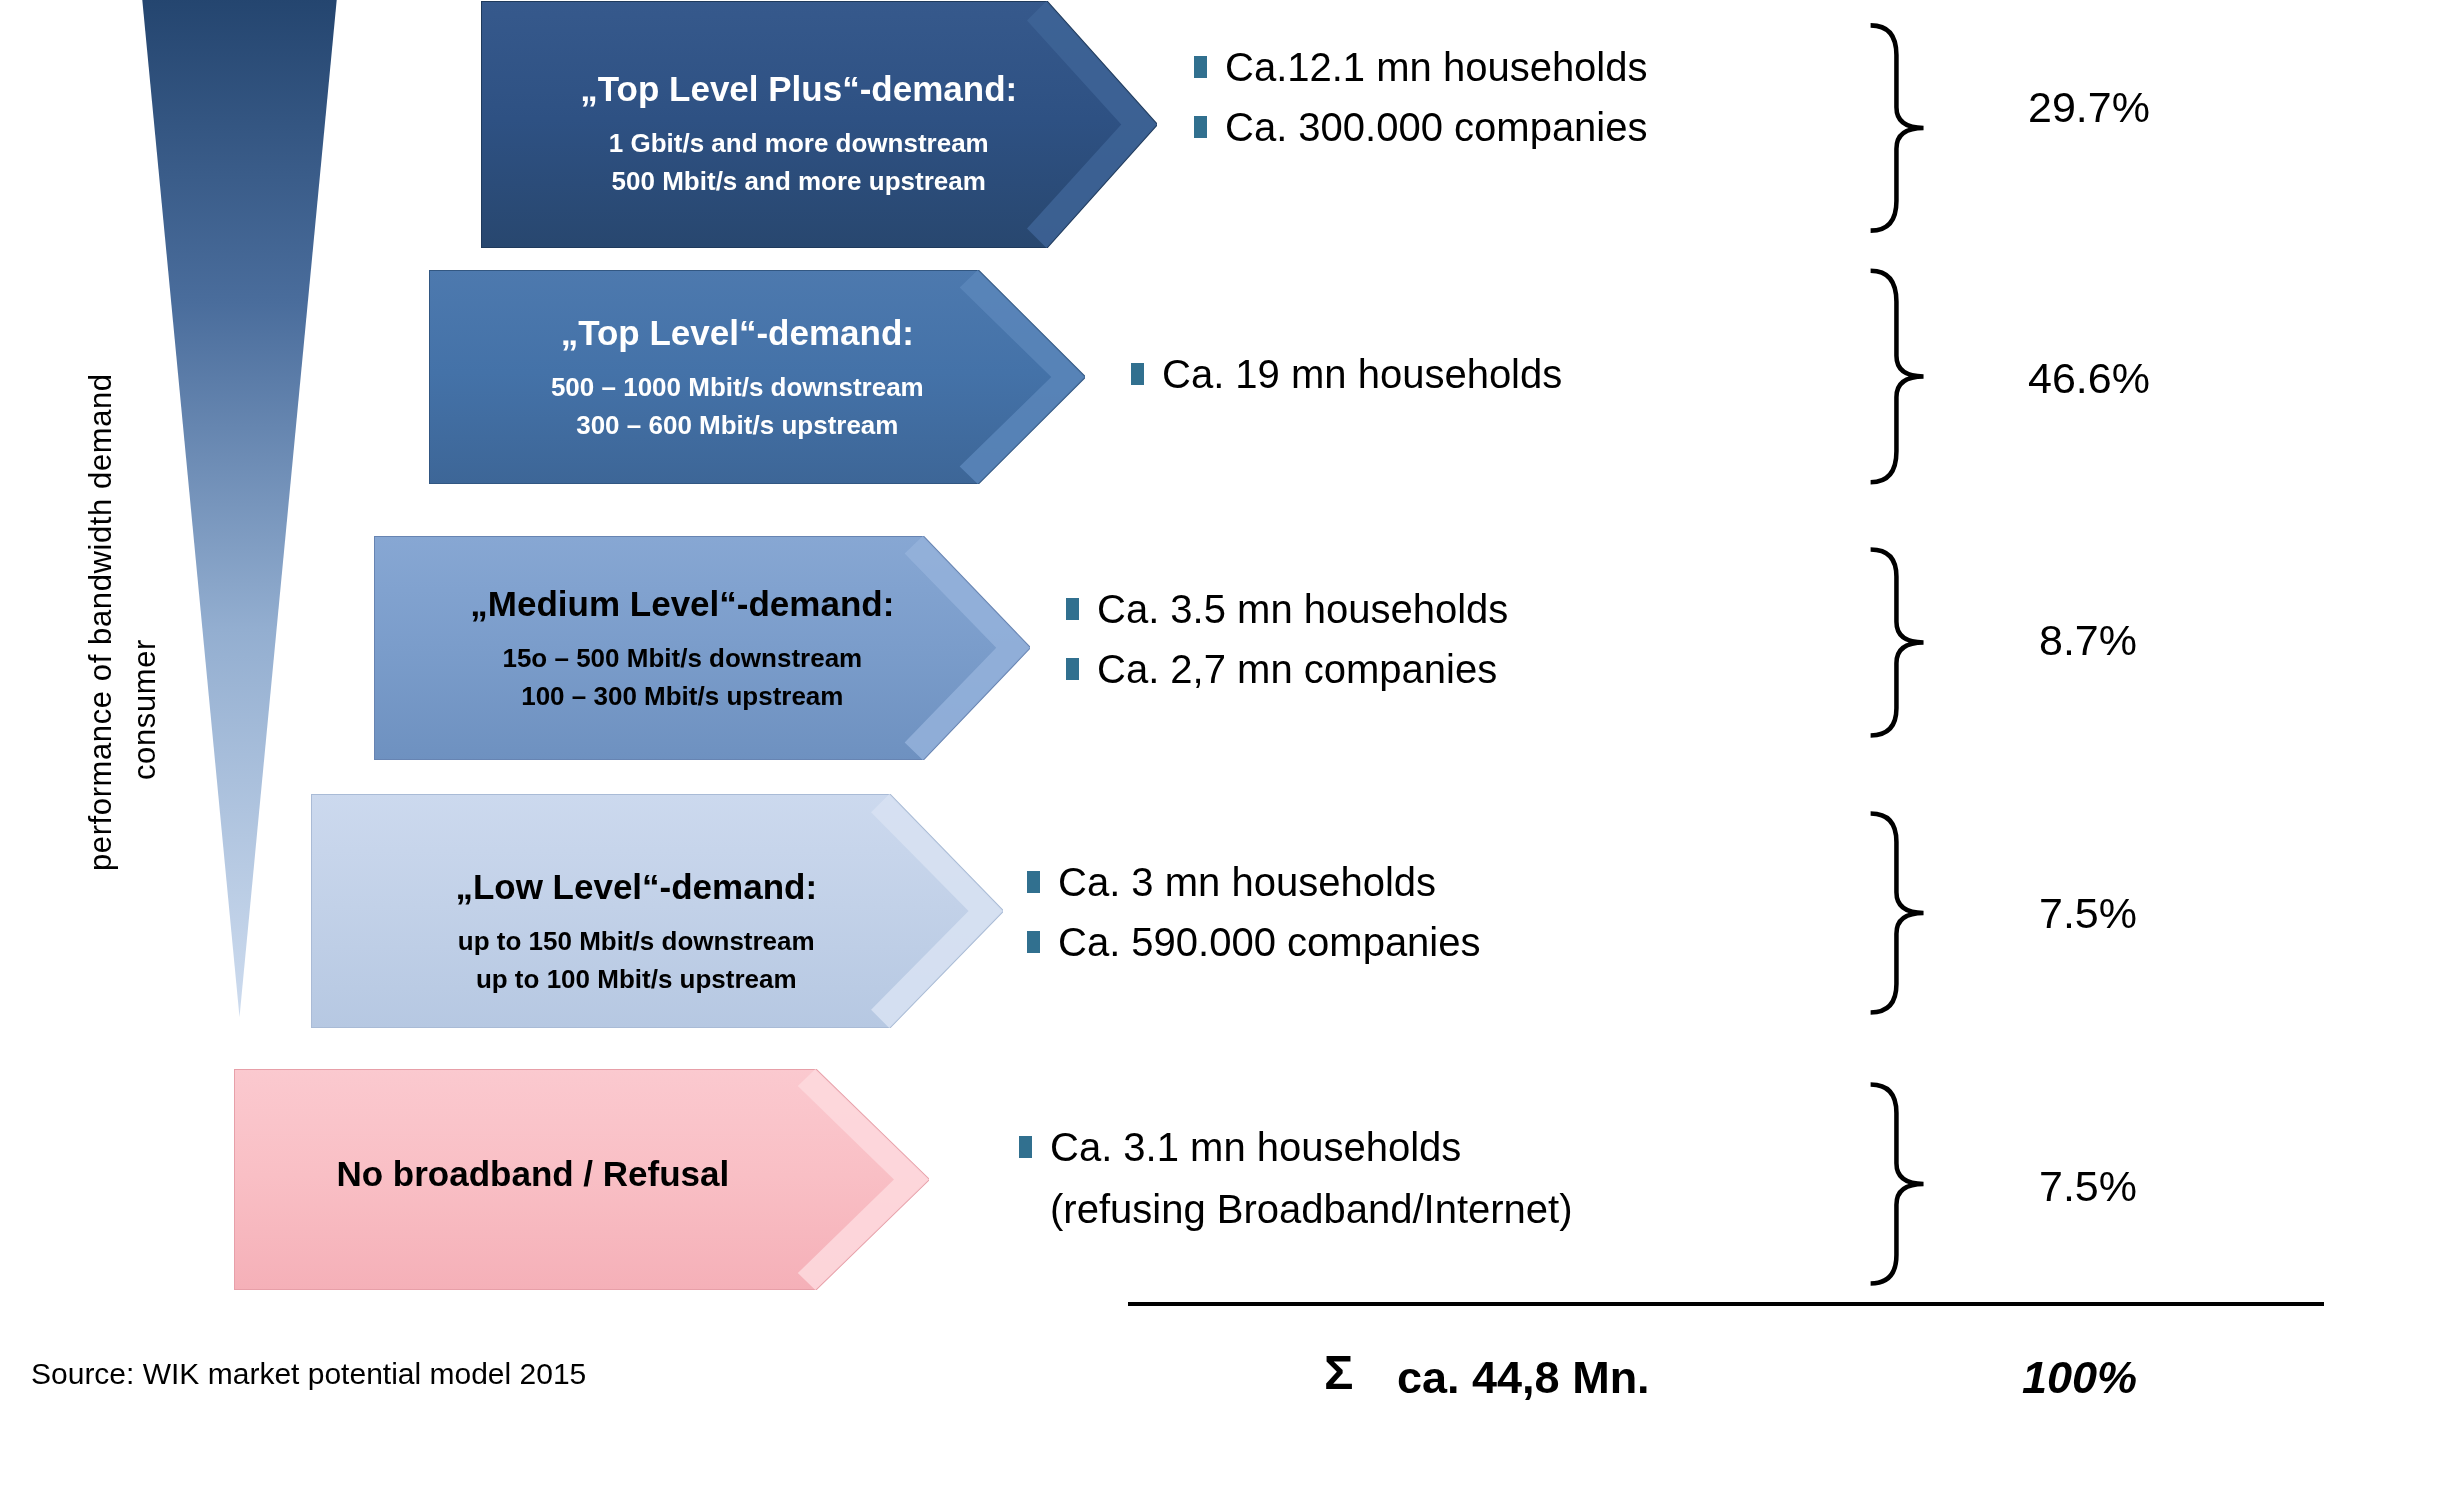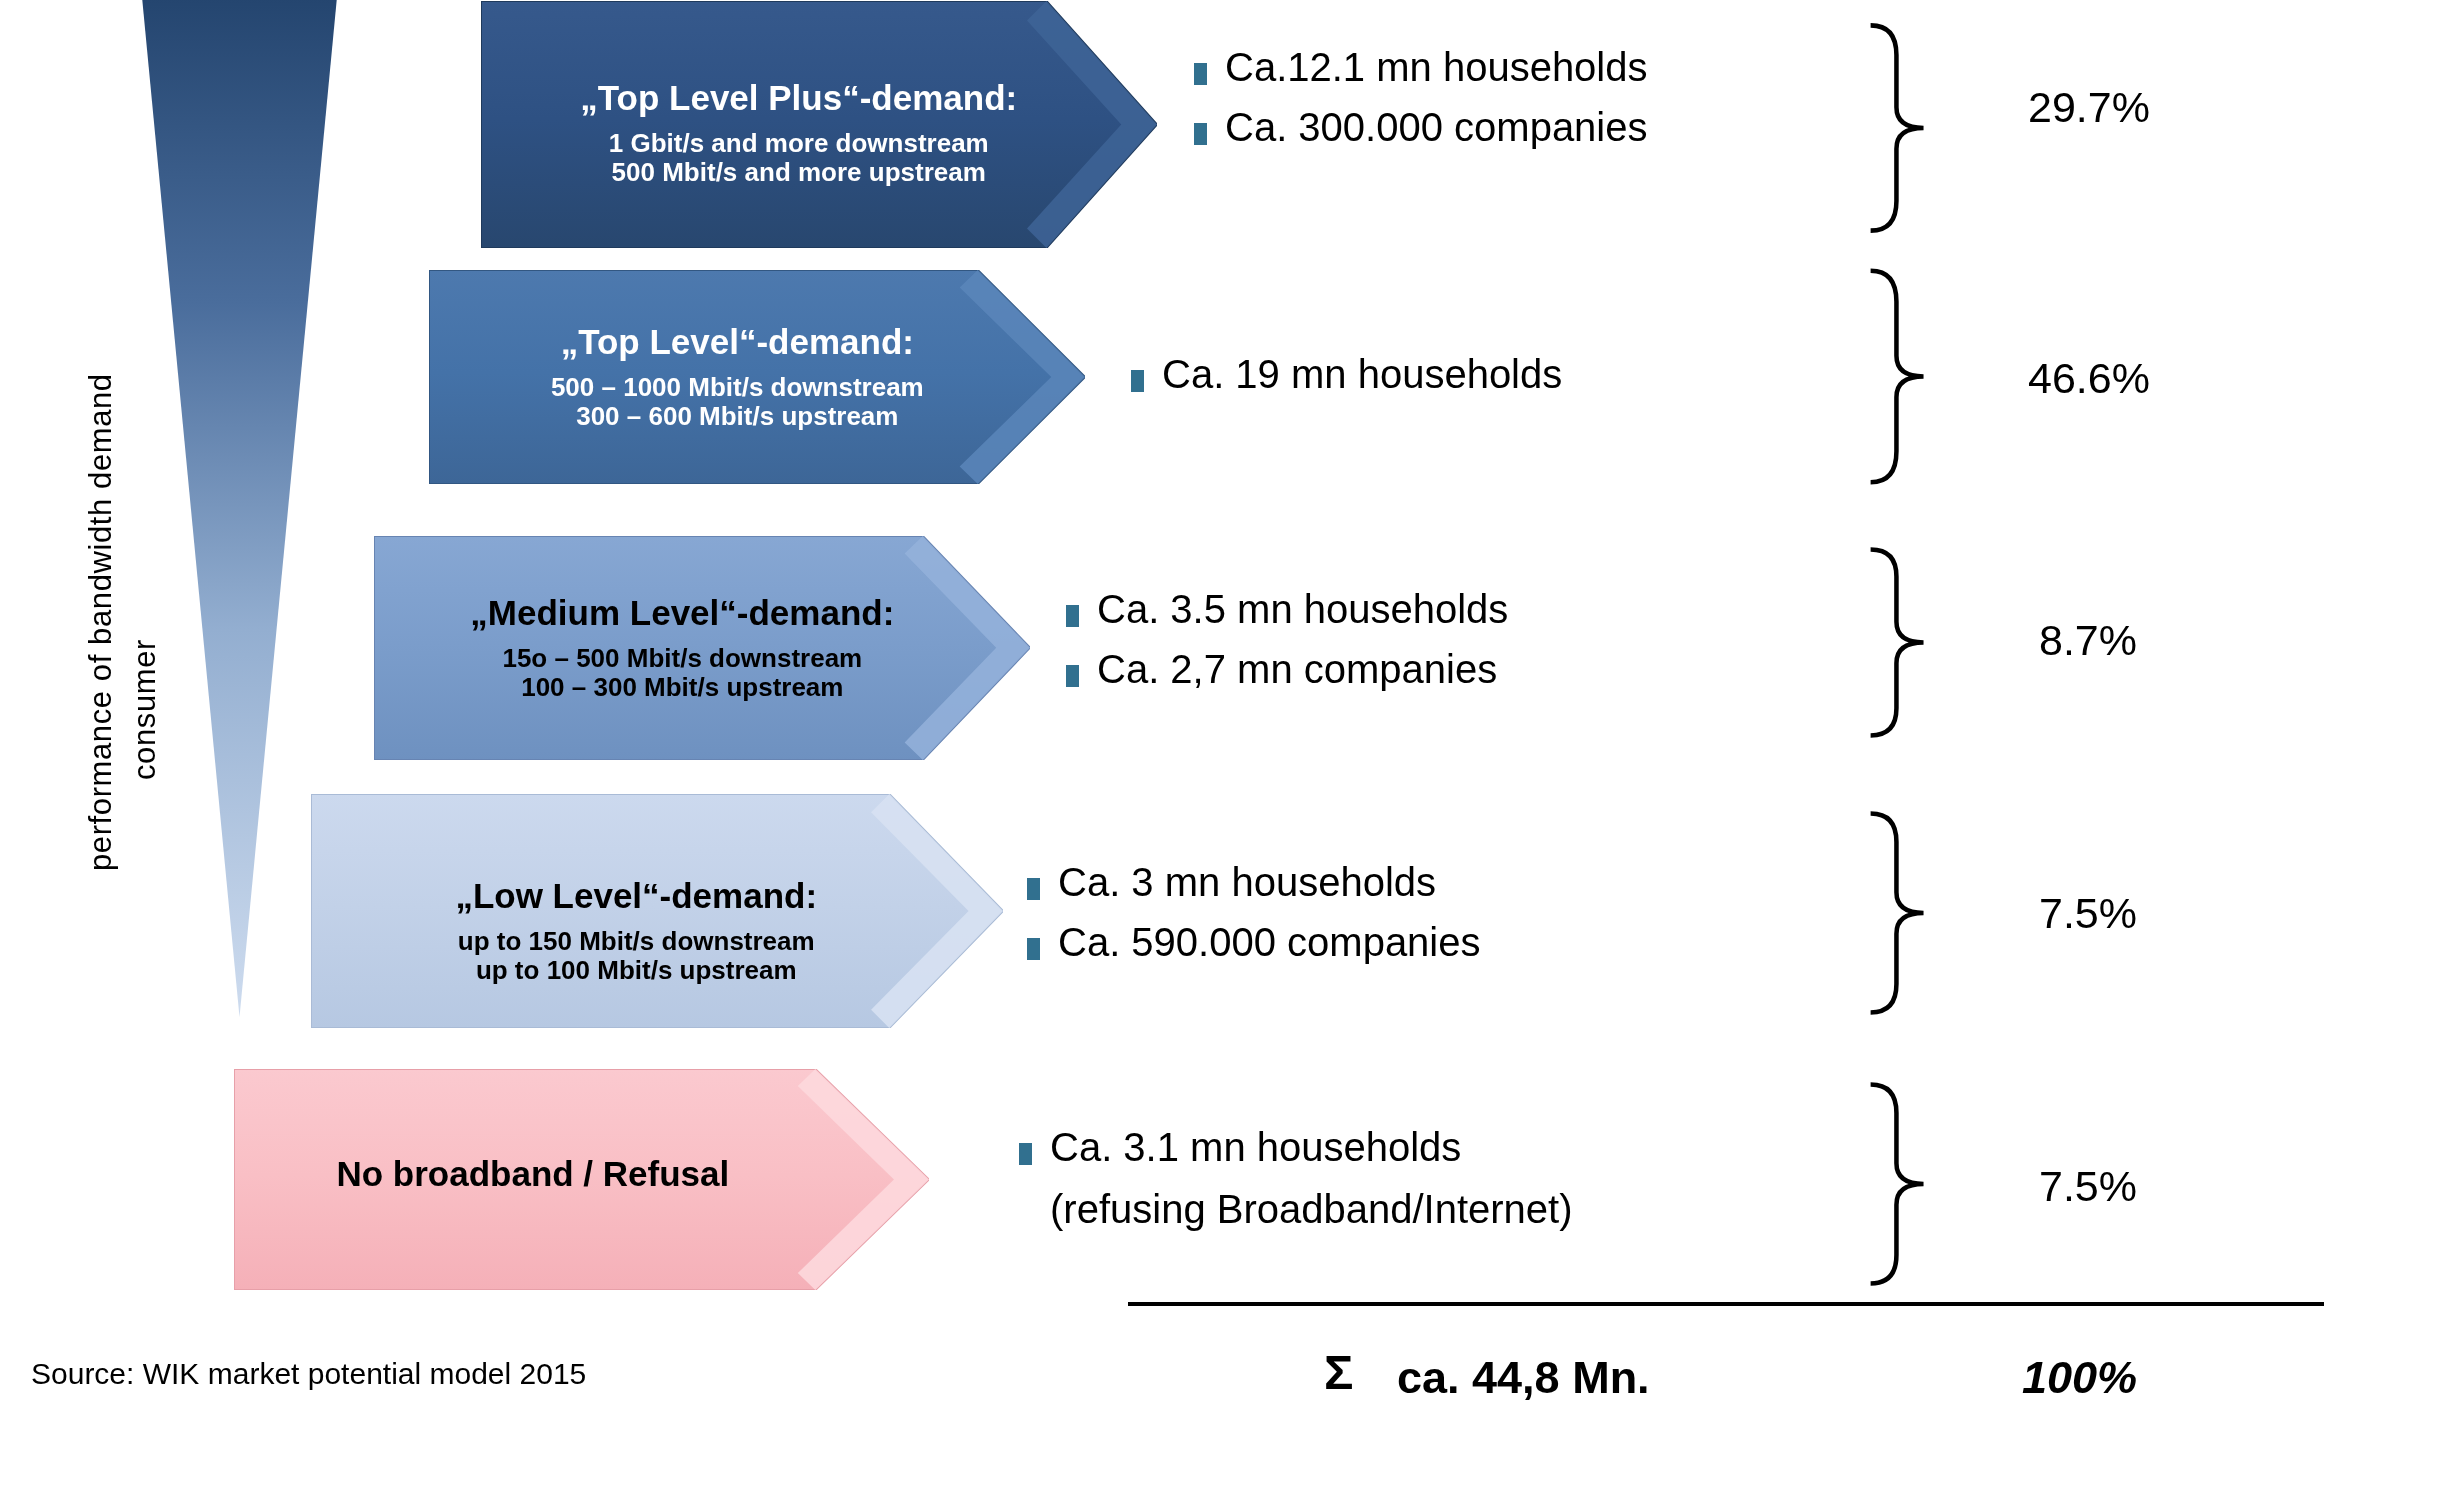"Ca.12.1 mn households" .bullet { align-items: center -> flex-start }
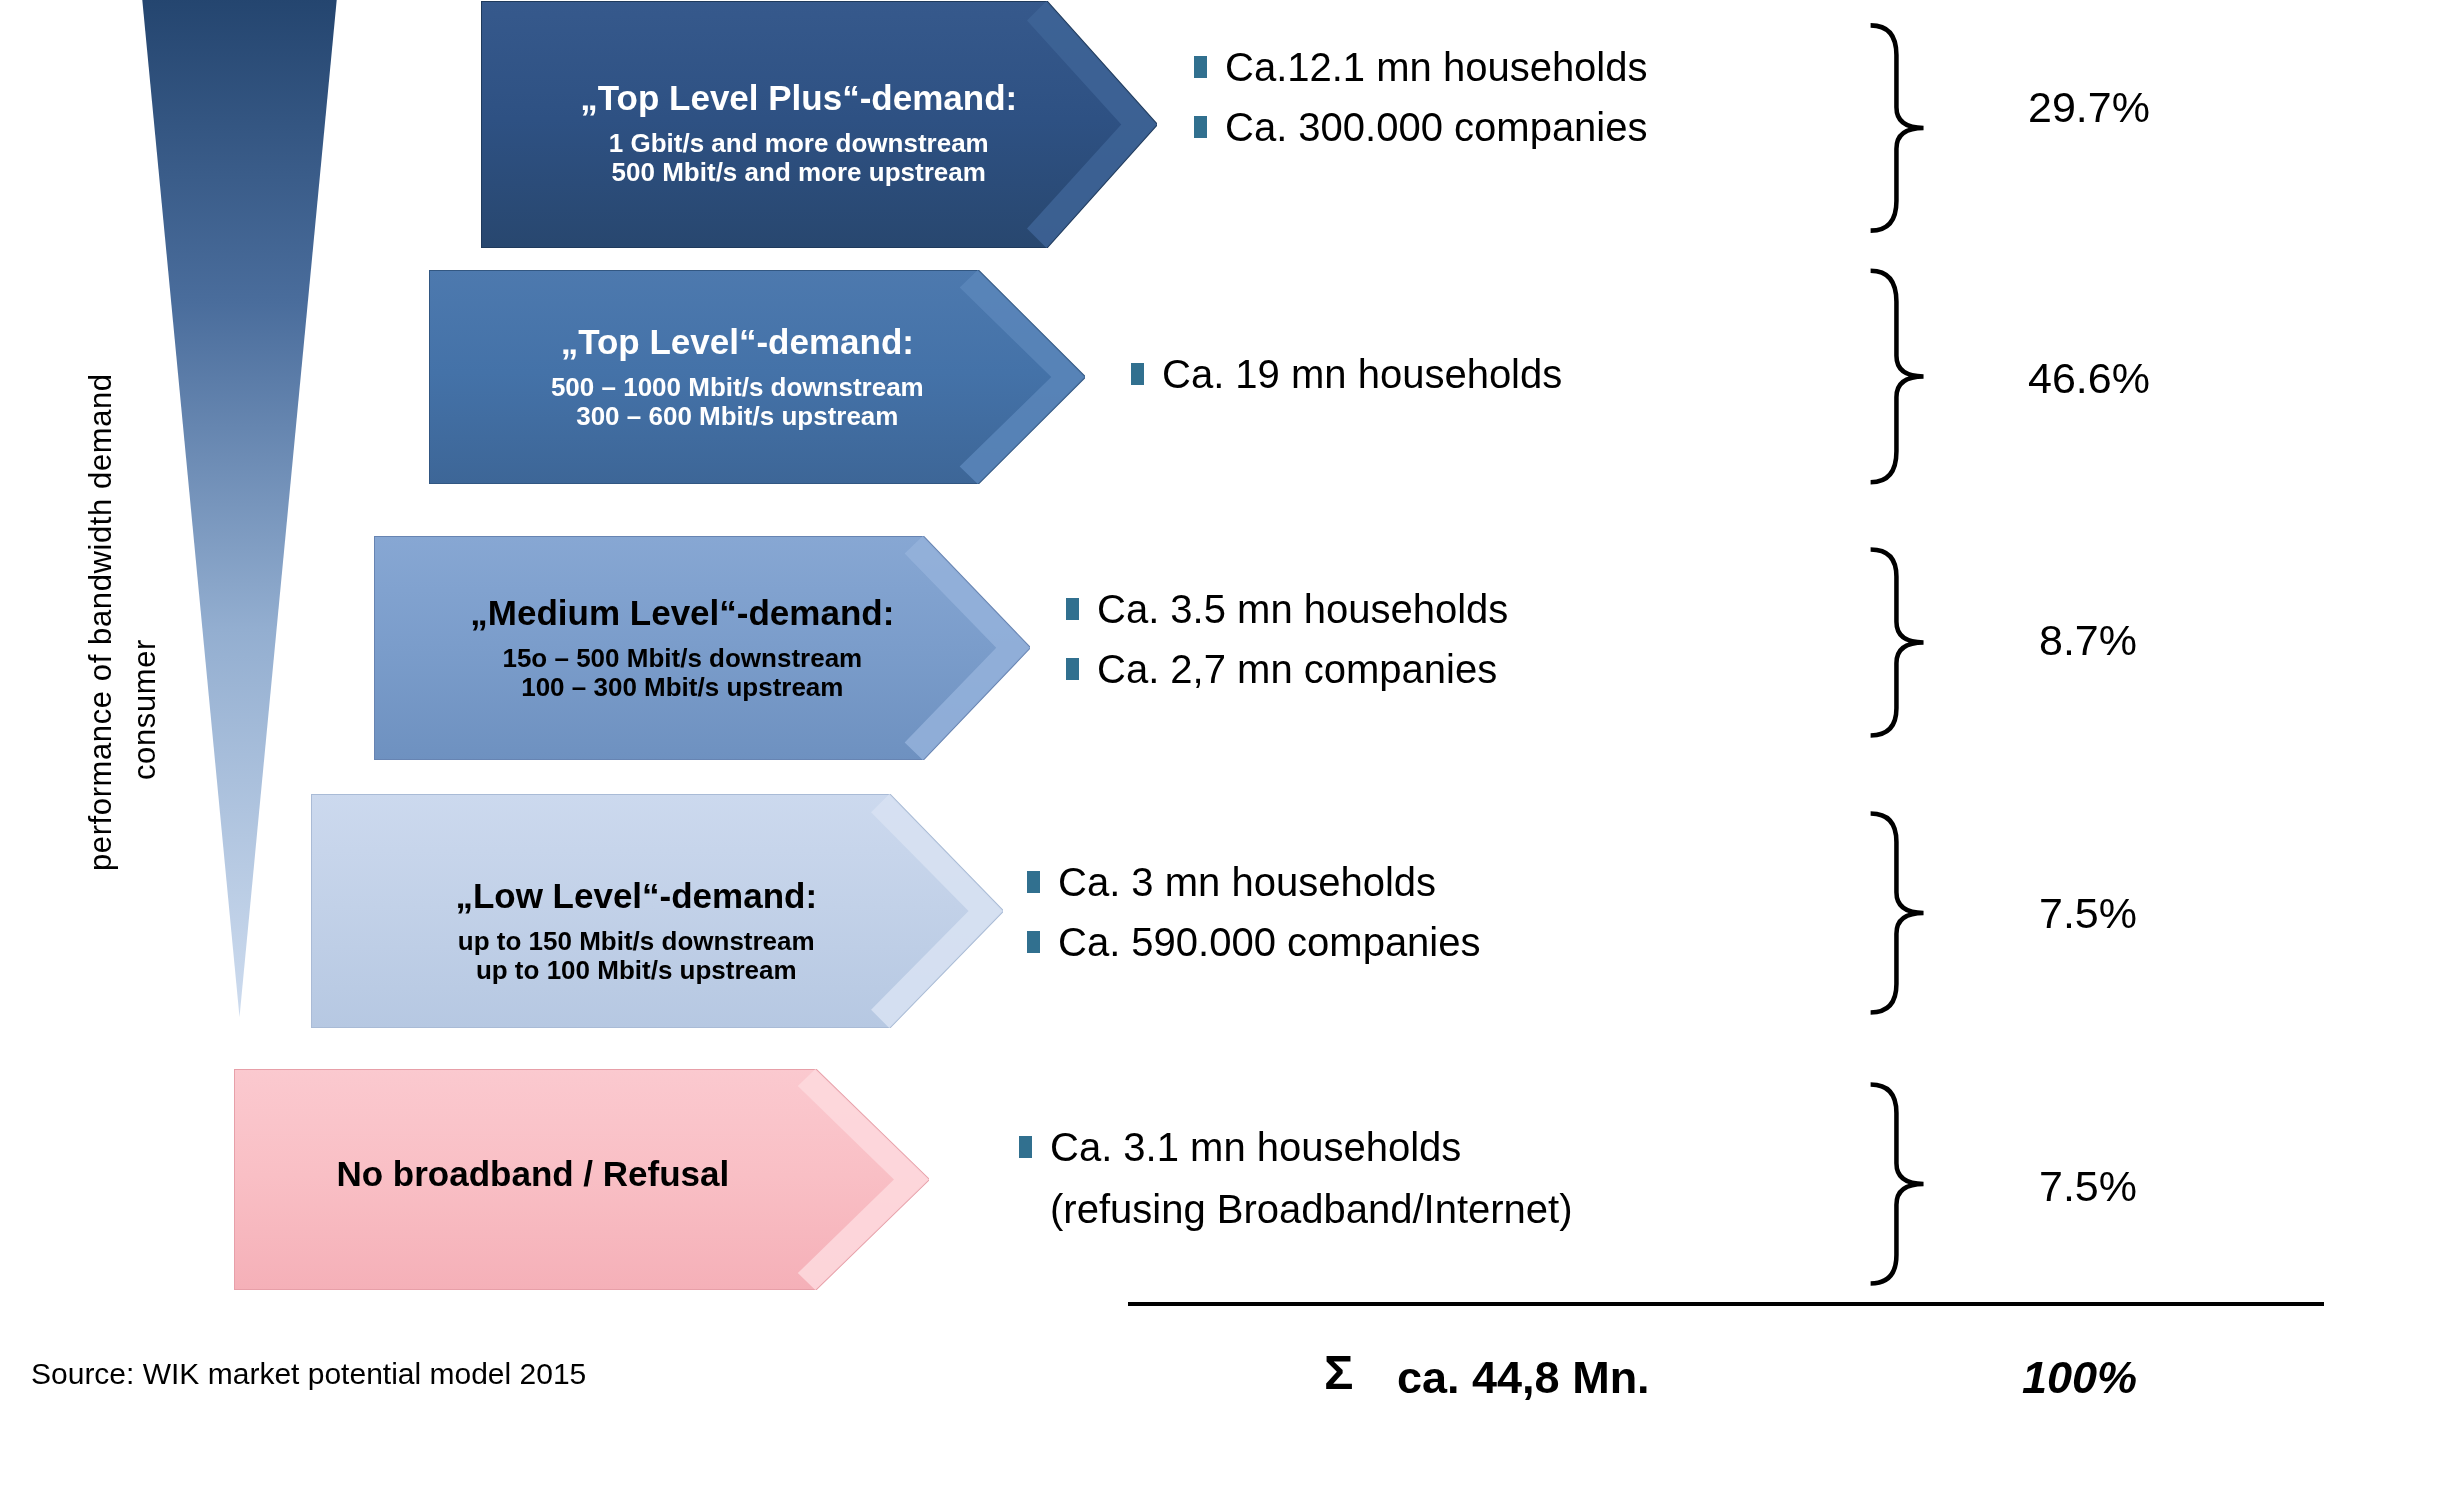"1 Gbit/s and more downstream" .chev-sub { margin-top: none -> 9px }
